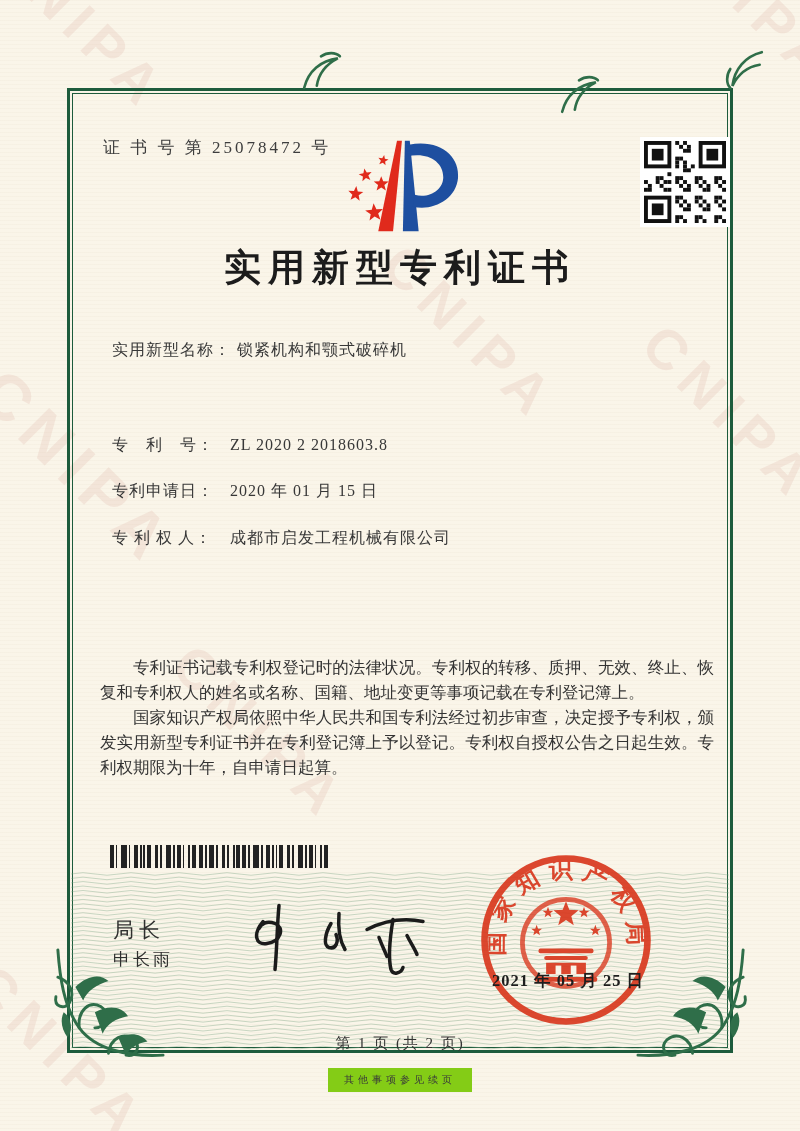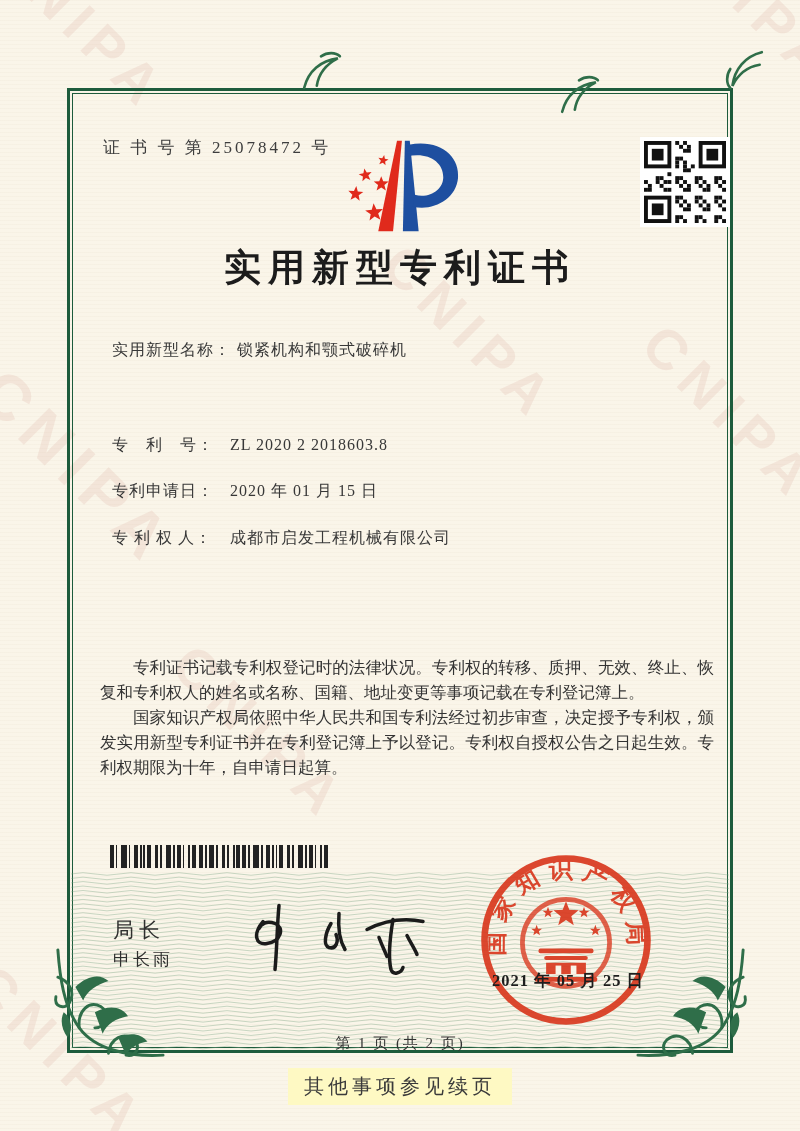"其他事项参见续页" .note { background: #fef9c3 -> #84cc16; font-size: 20px -> 10px }
